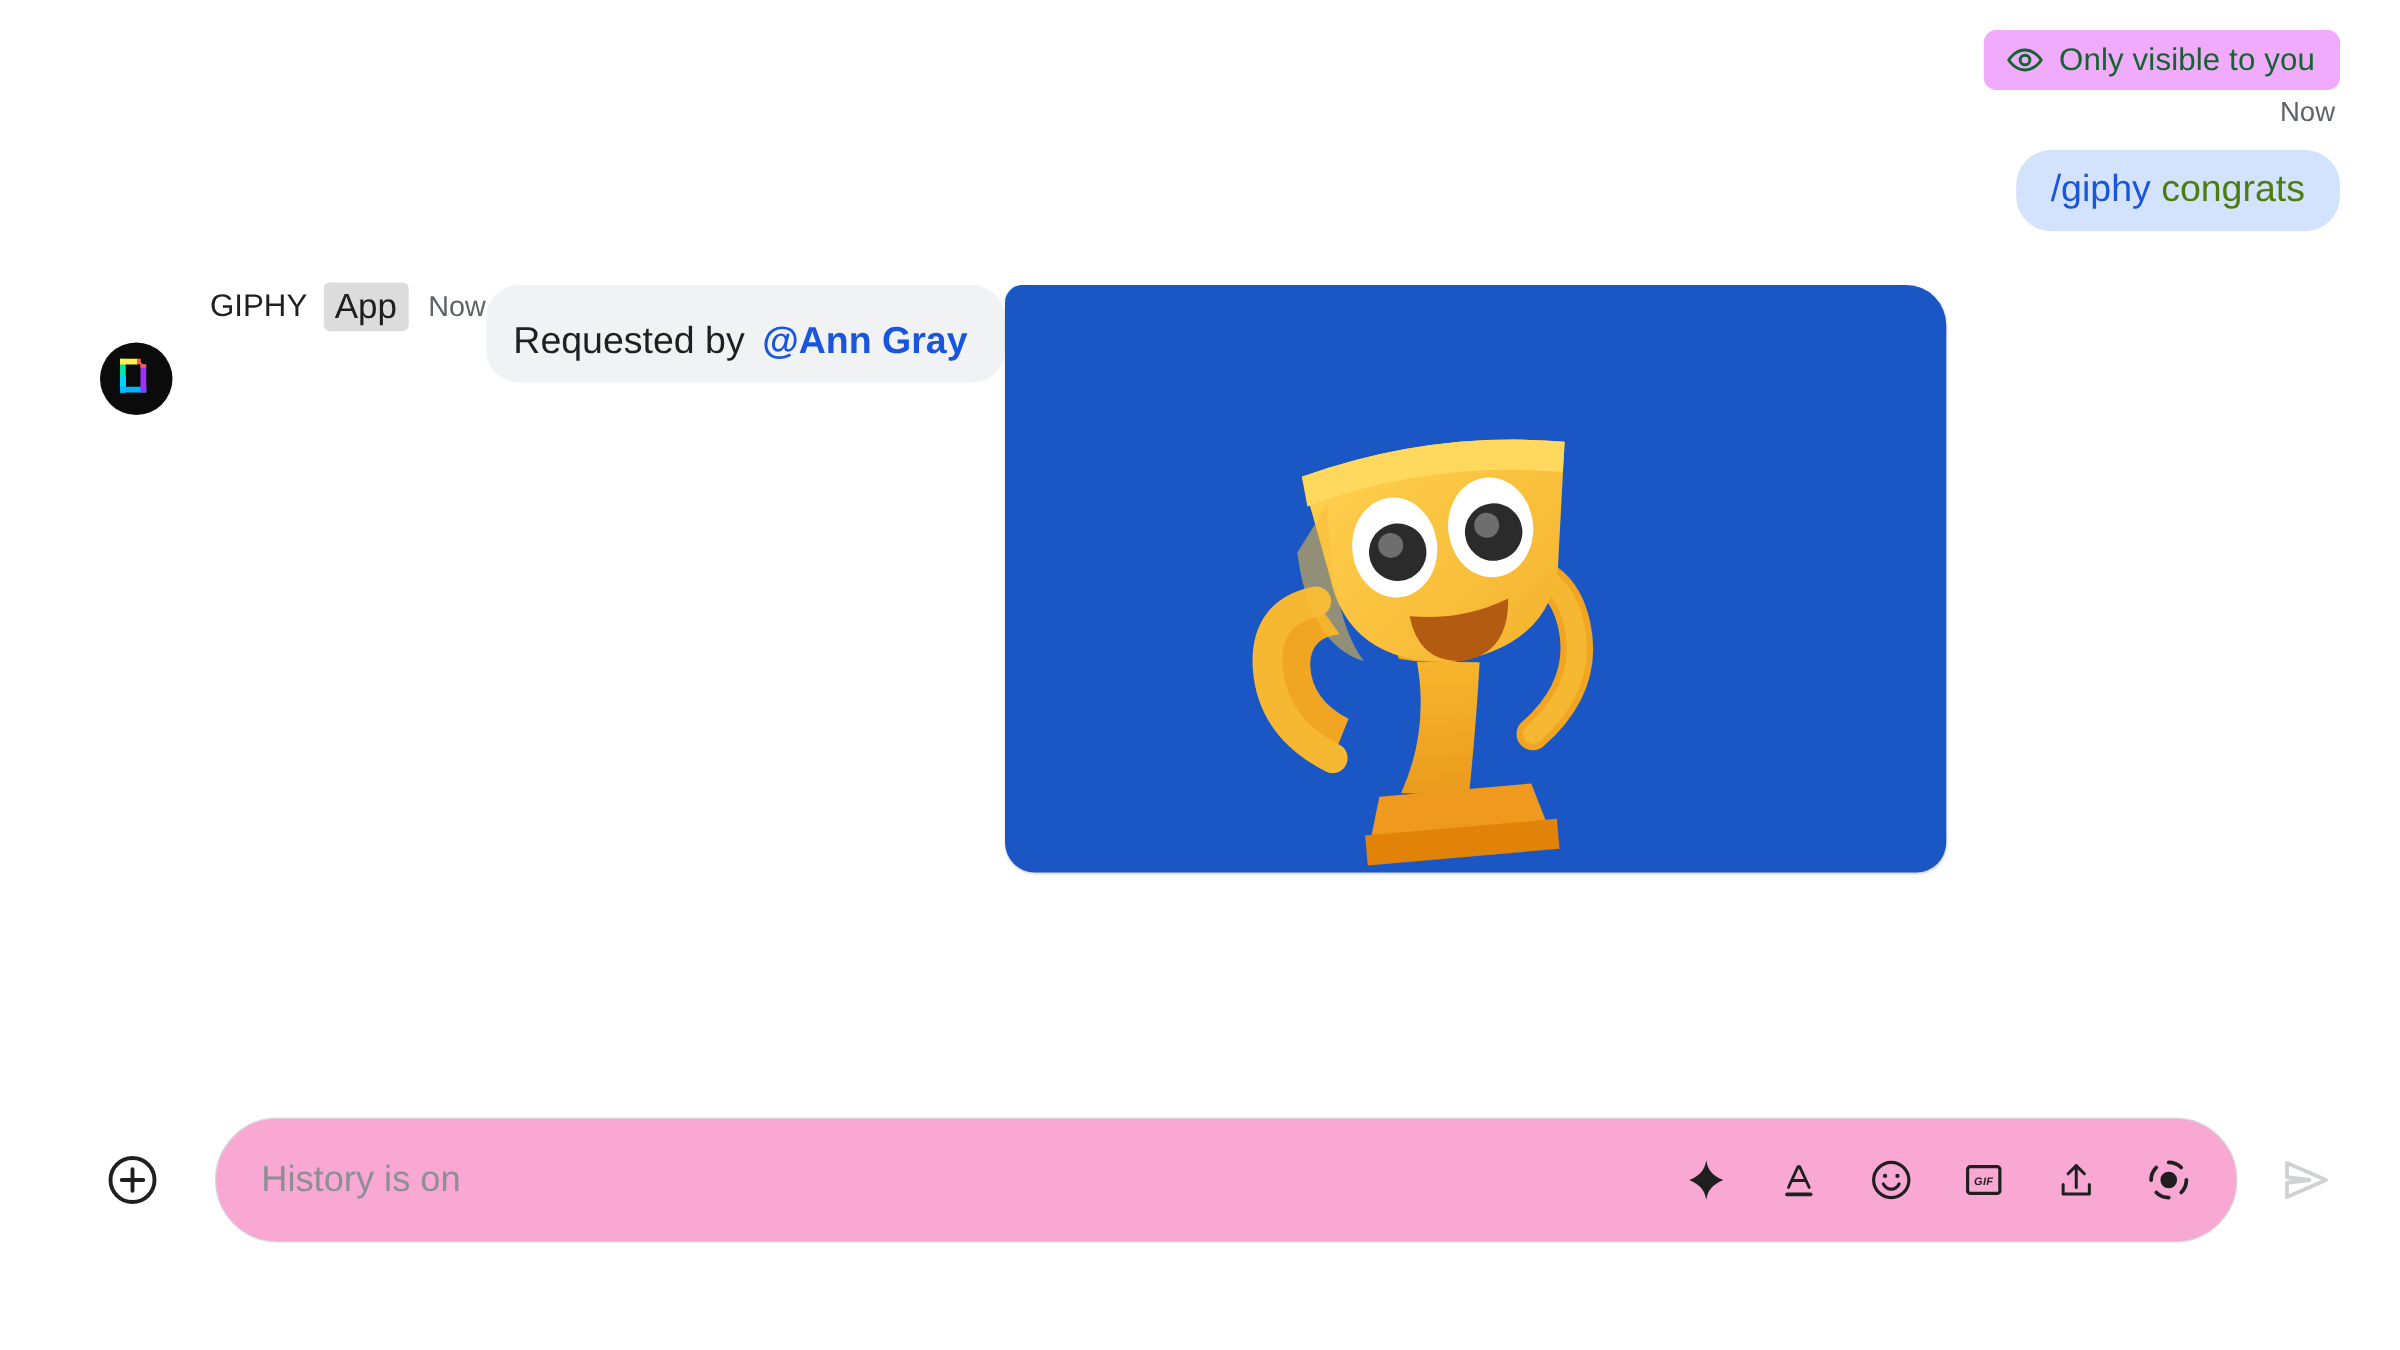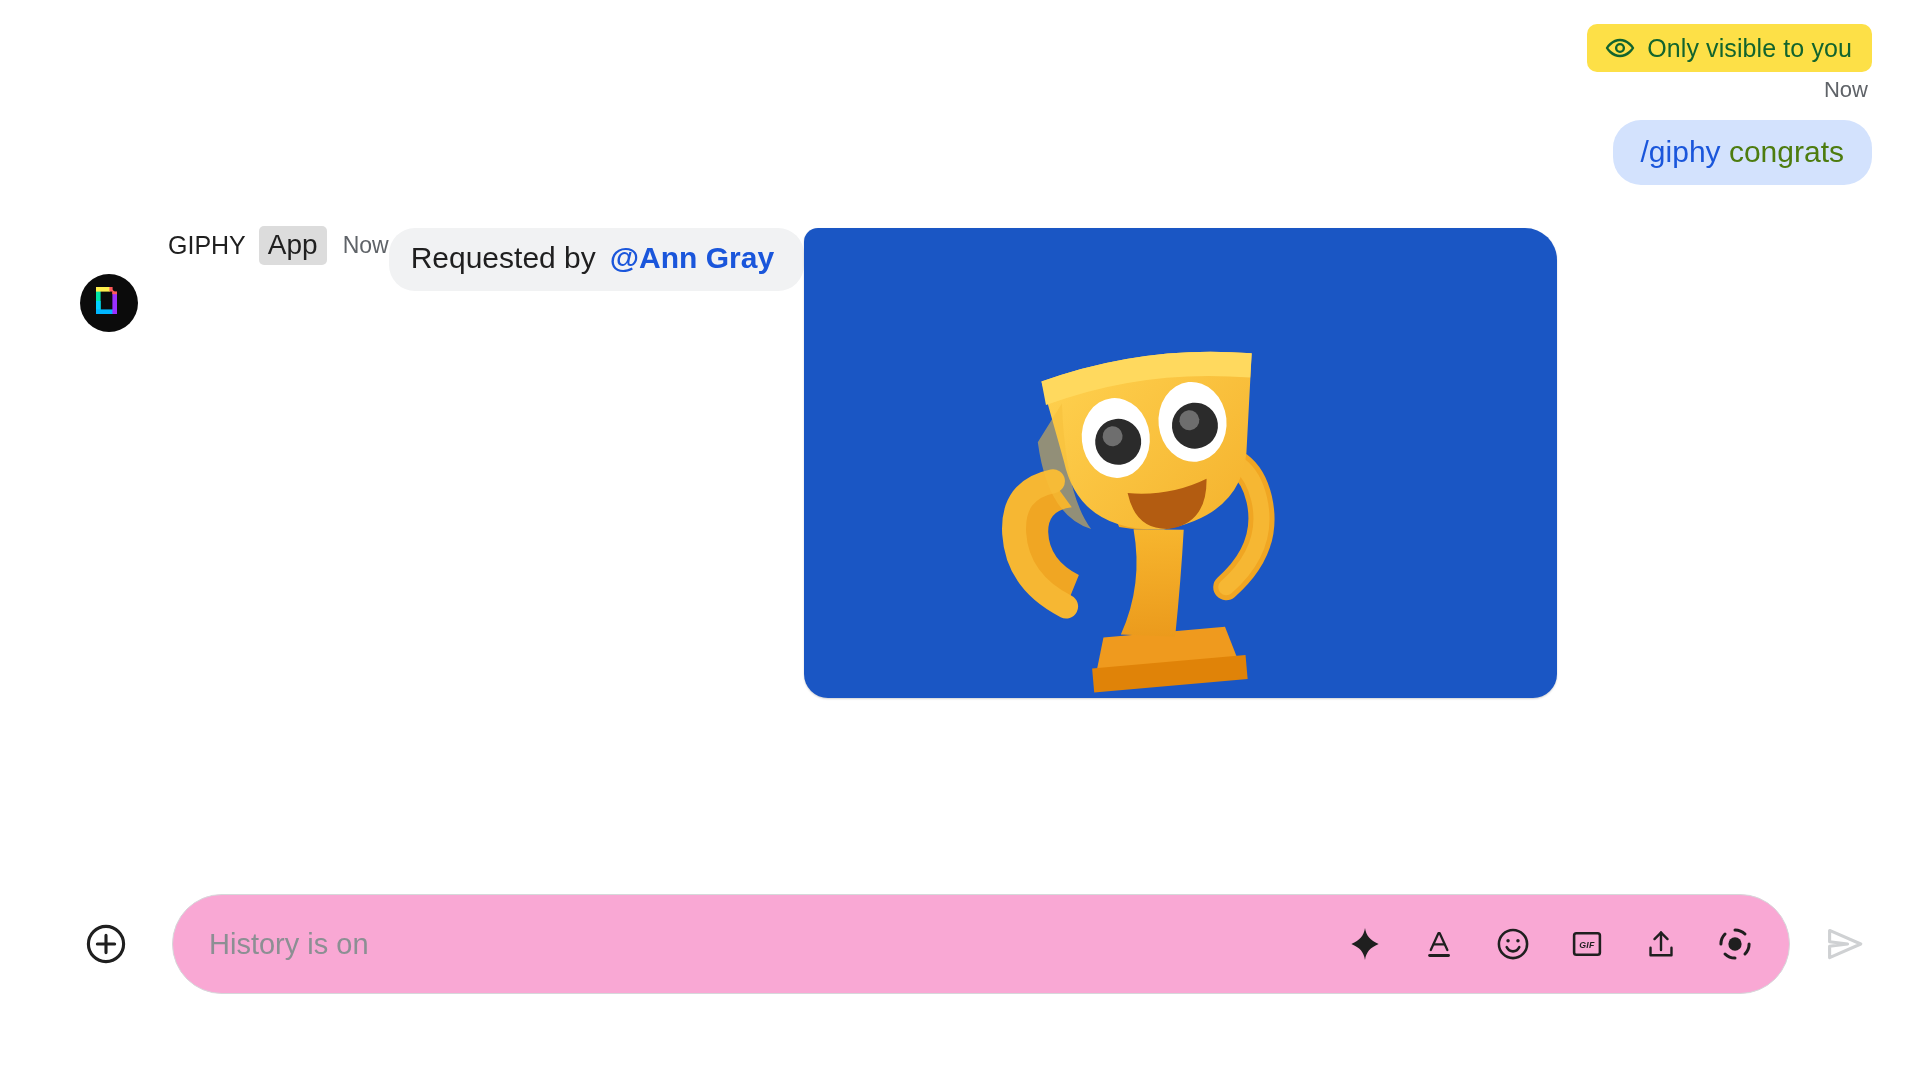"Only visible to you" .visibility-chip { background: #fde047 -> #f0abfc }
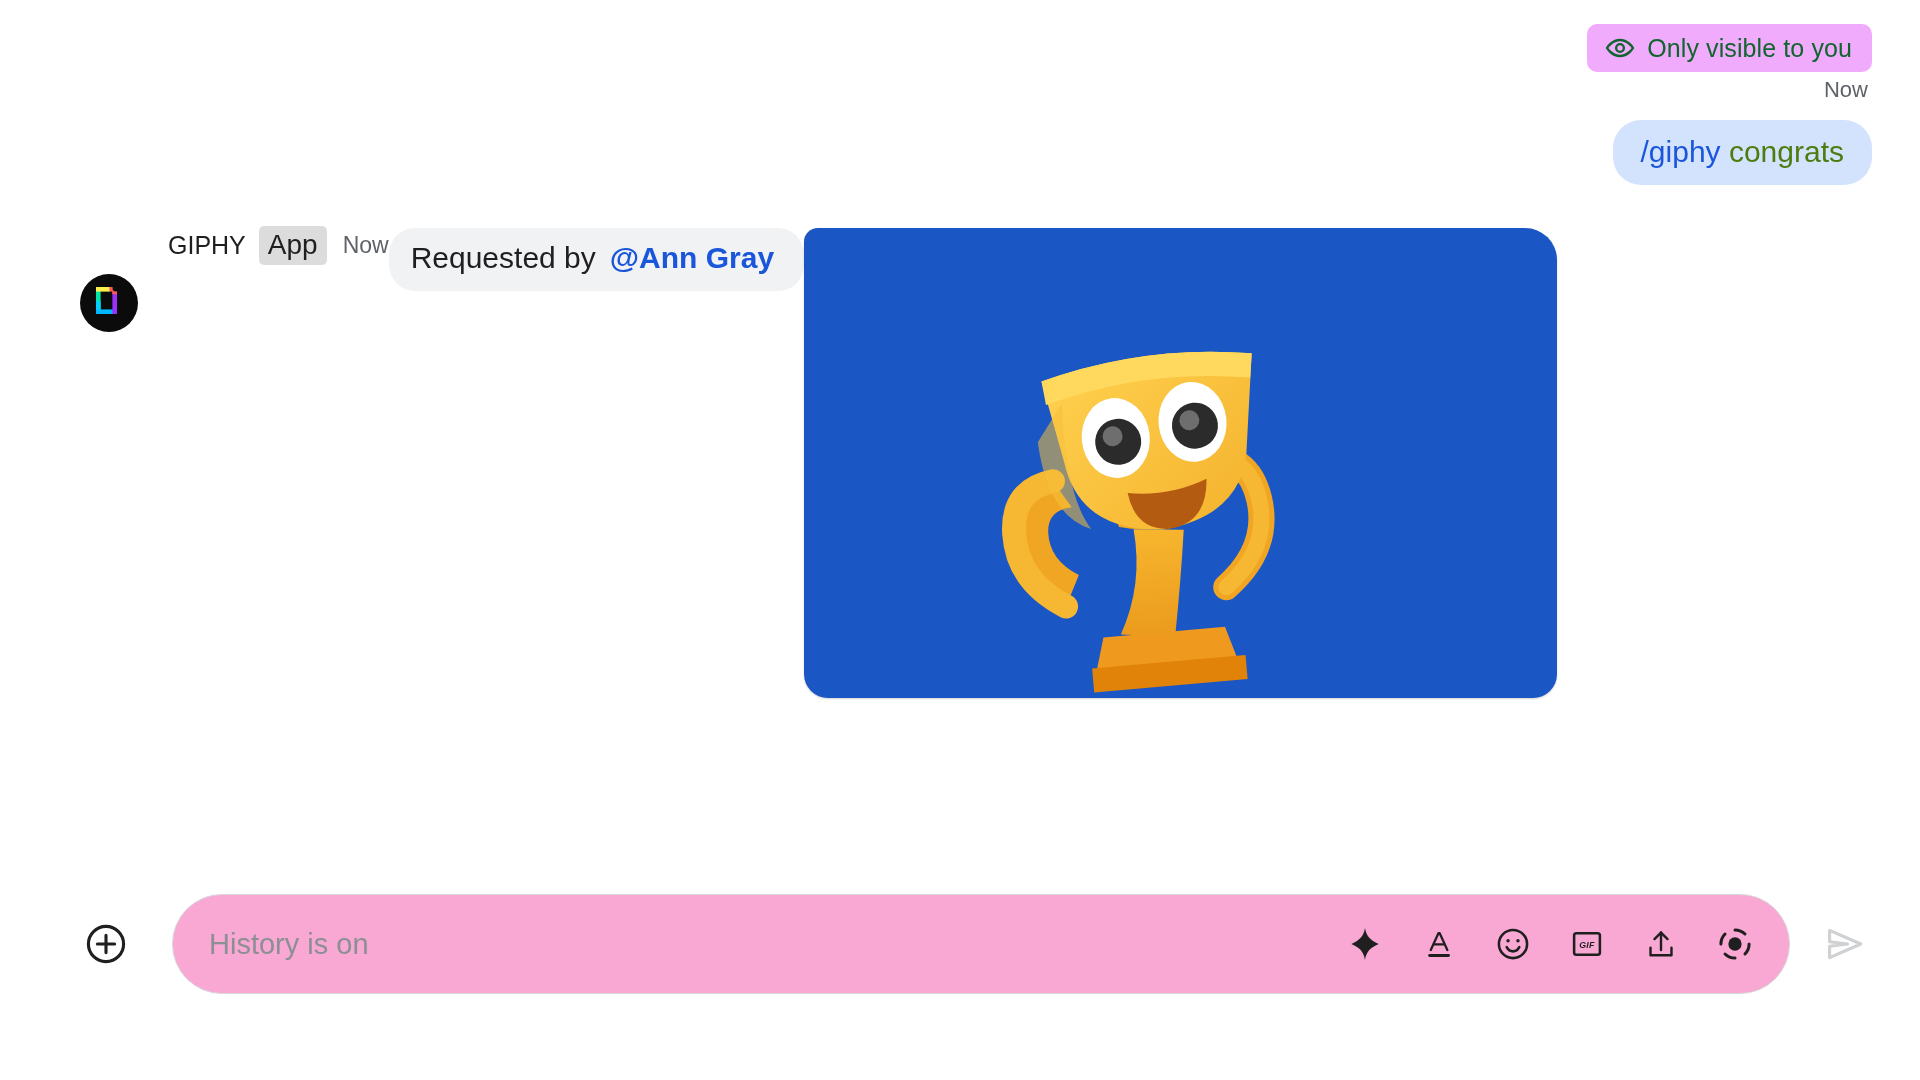"Requested by @Ann Gray" .requested-bubble { padding: 12px 30px 16px 22px -> 27px 30px 16px 22px }
